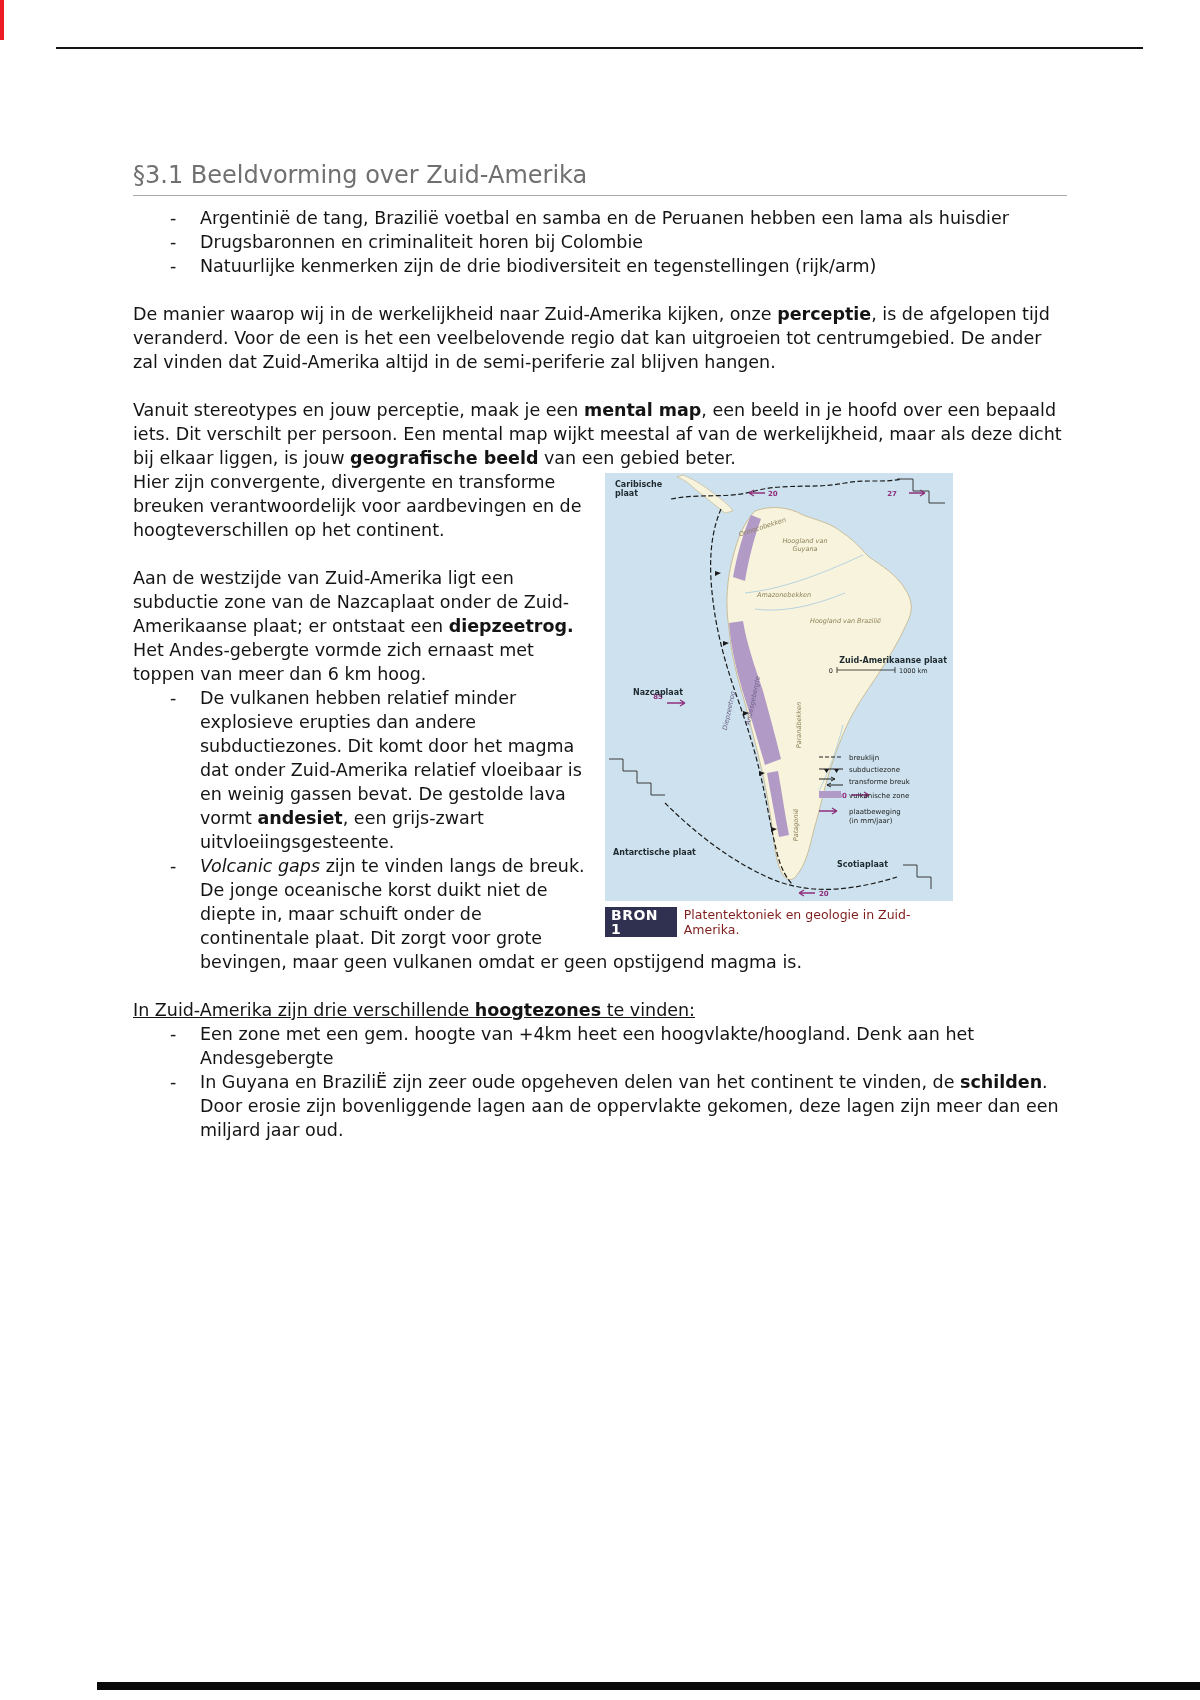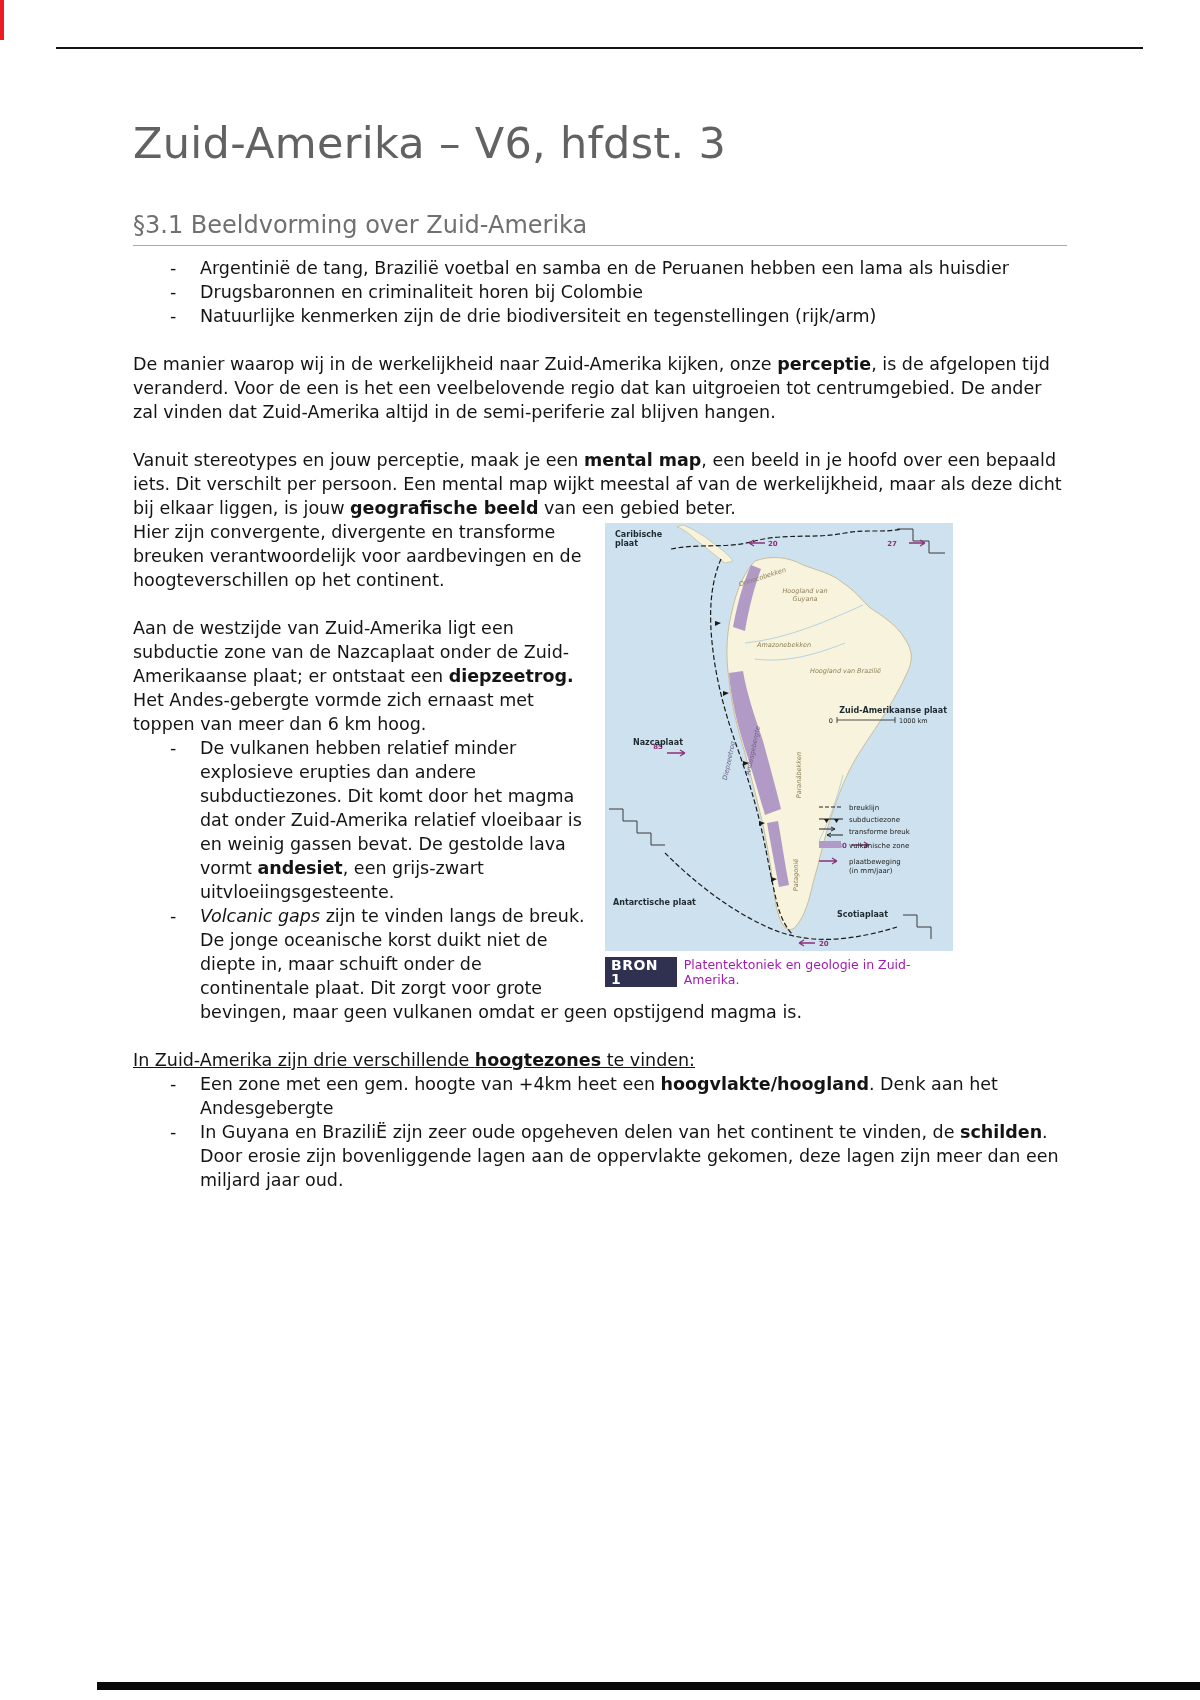"Zuid-Amerika – V6, hfdst. 3" h1 { html: <h1>Zuid-Amerika – V6, hfdst. 3</h1> -> none }
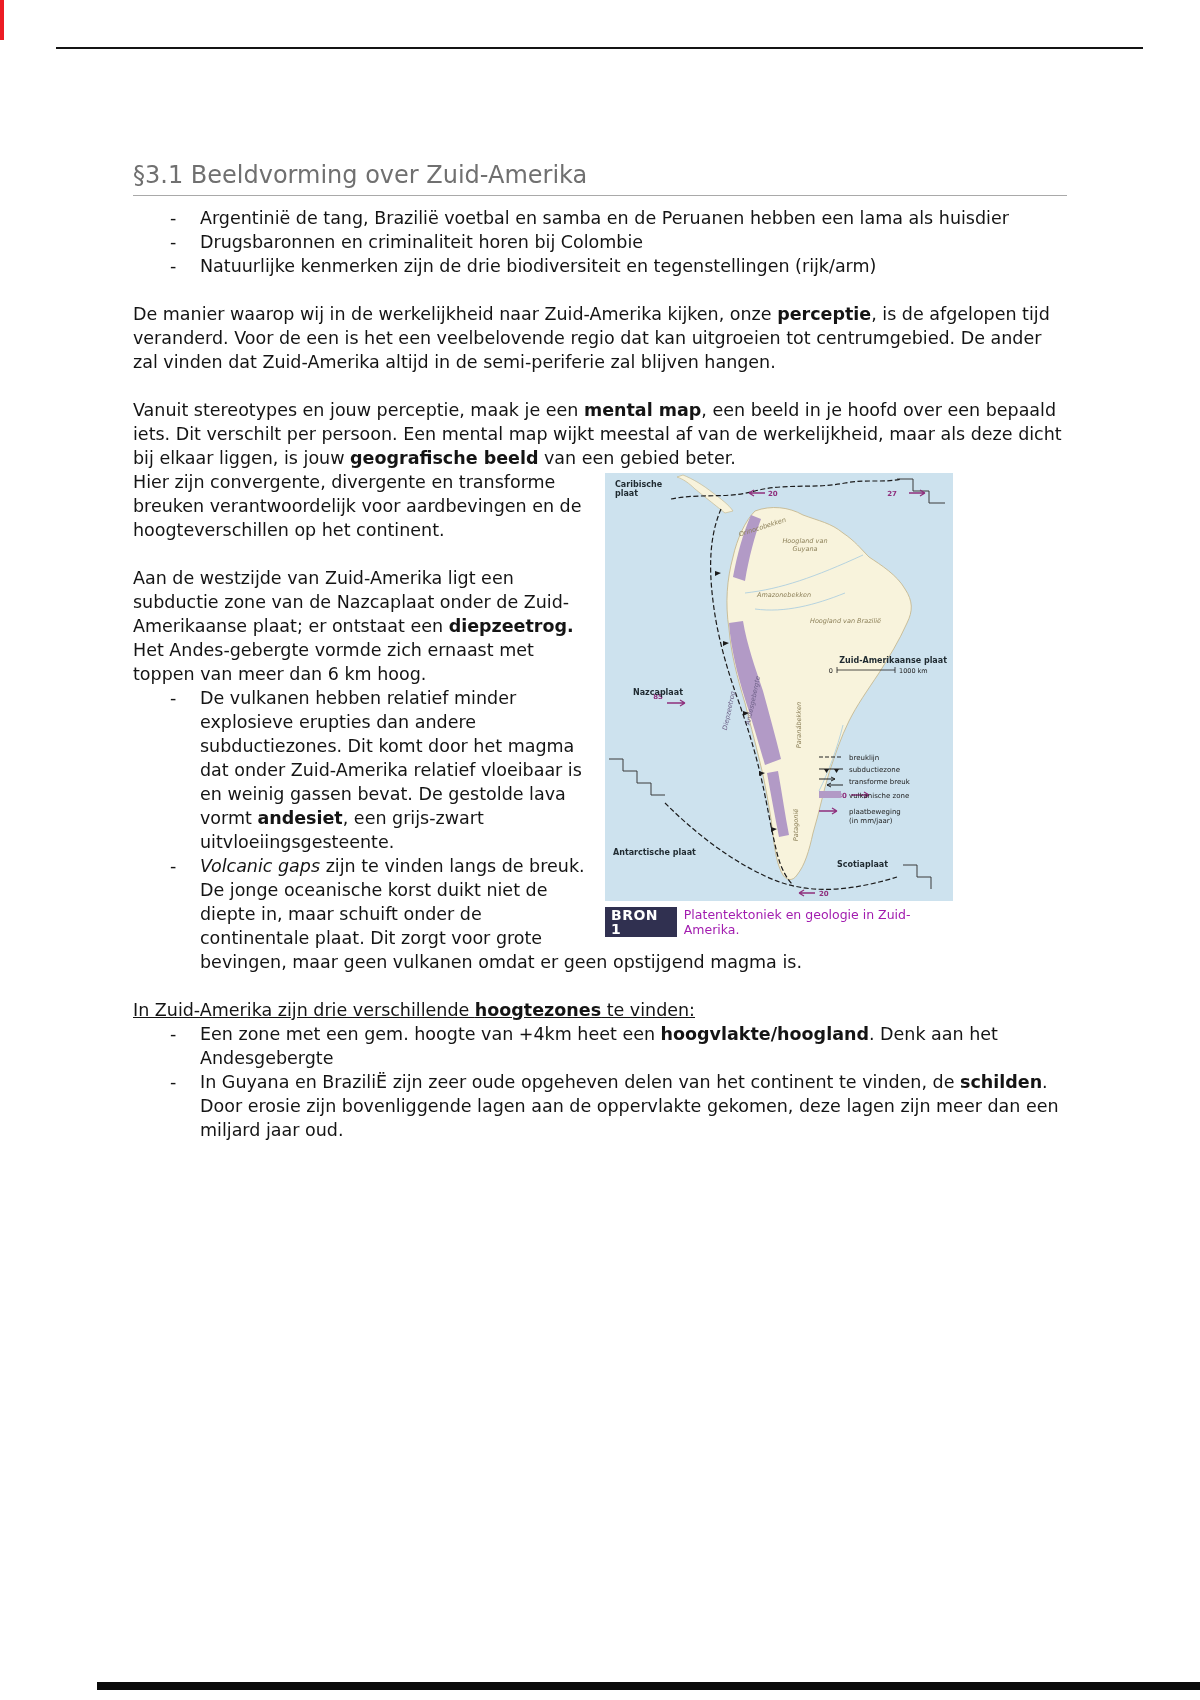"Platentektoniek en geologie in" .caption-text { color: #a21caf -> #7f1d1d }
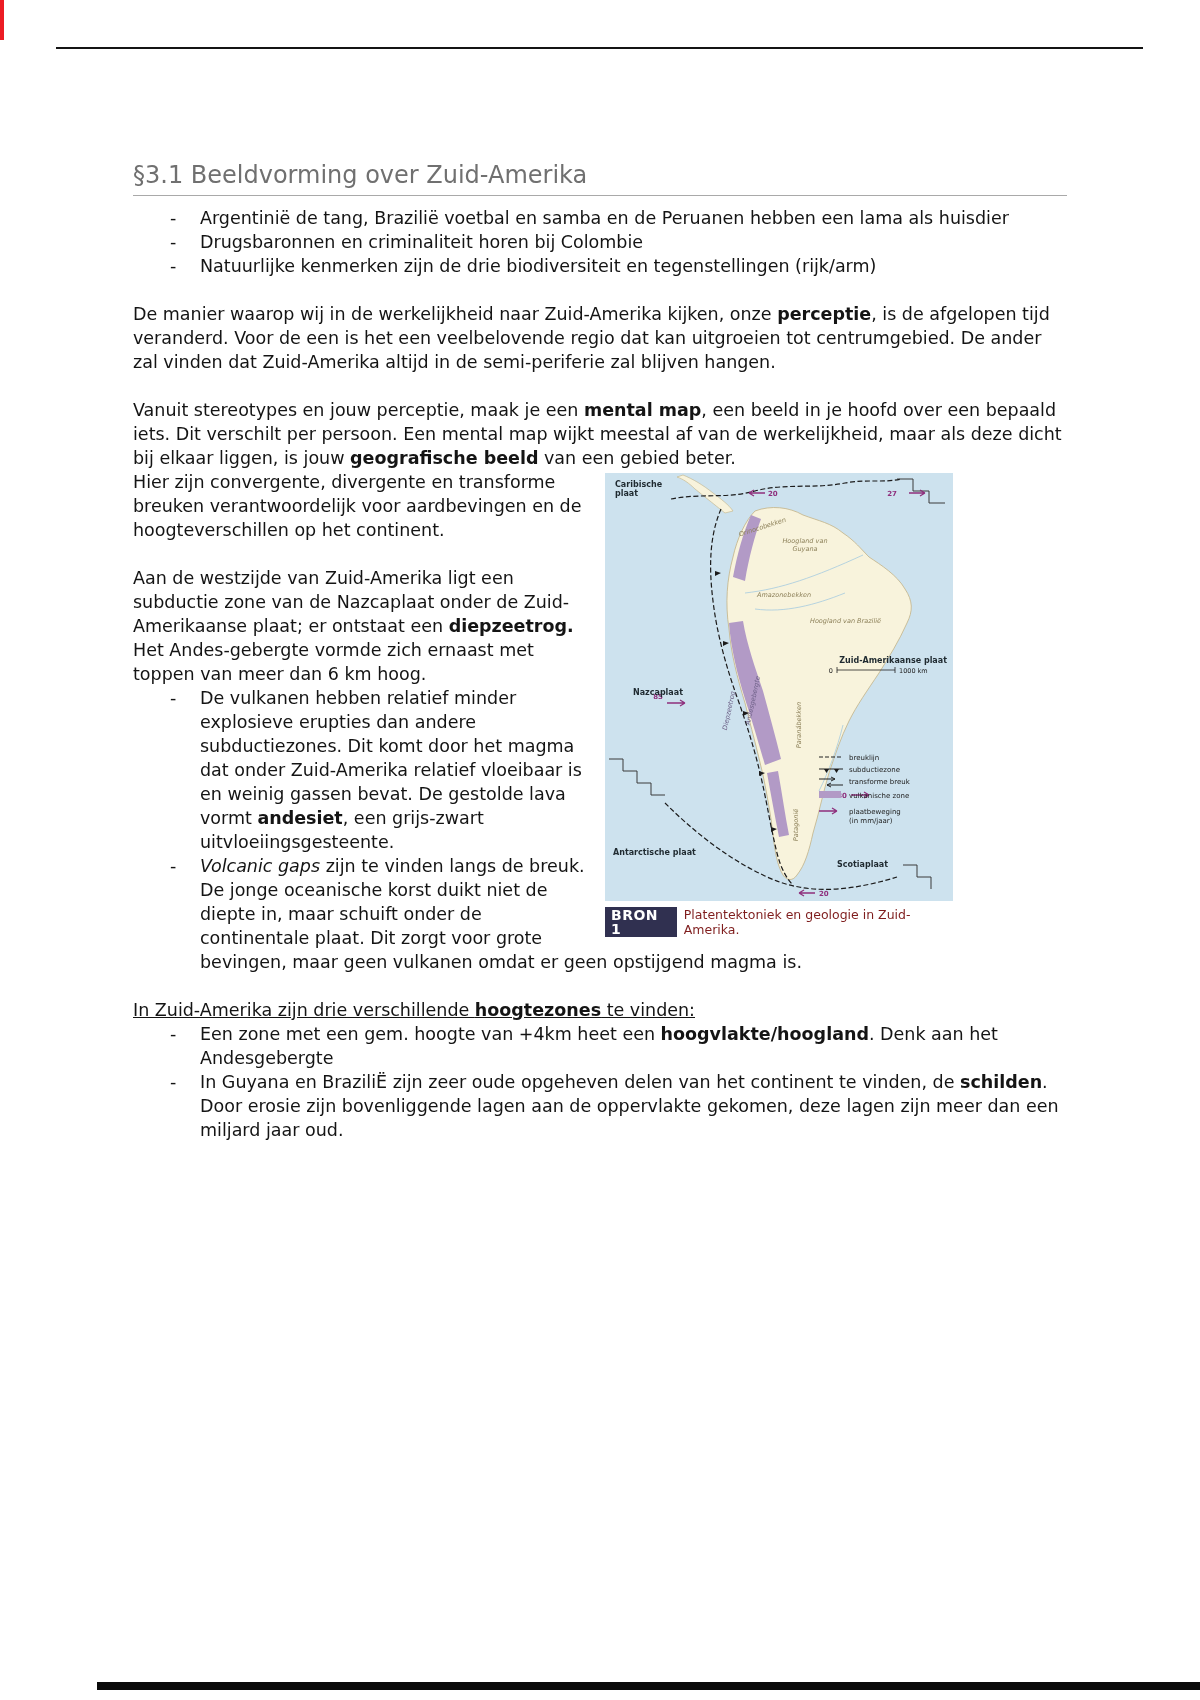"hoogvlakte/hoogland" span { font-weight: 700 -> 400 }
